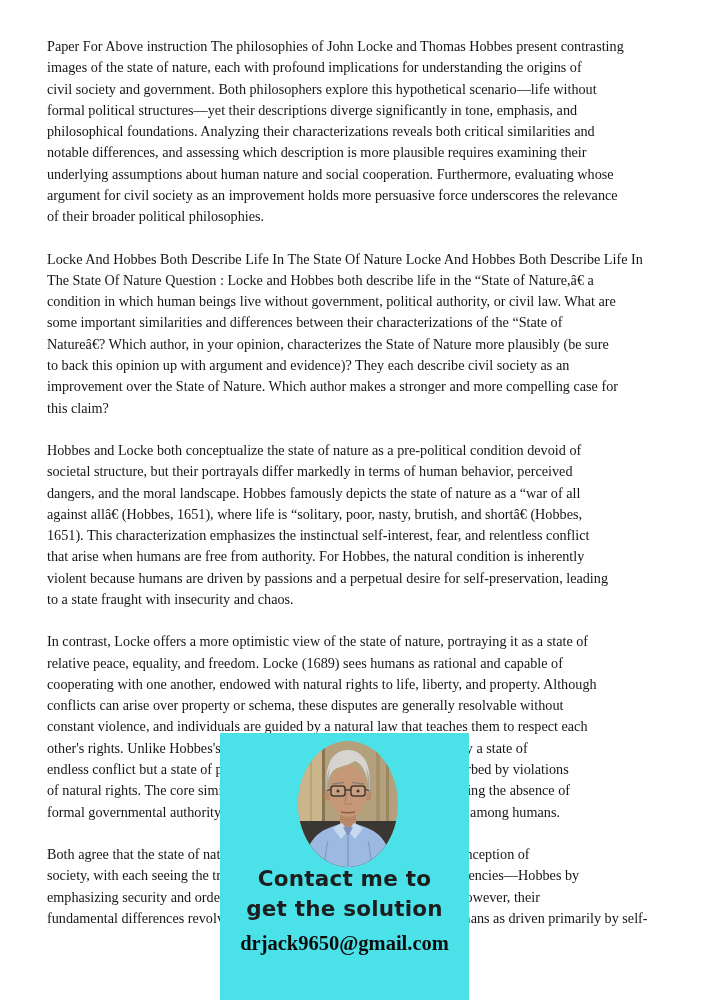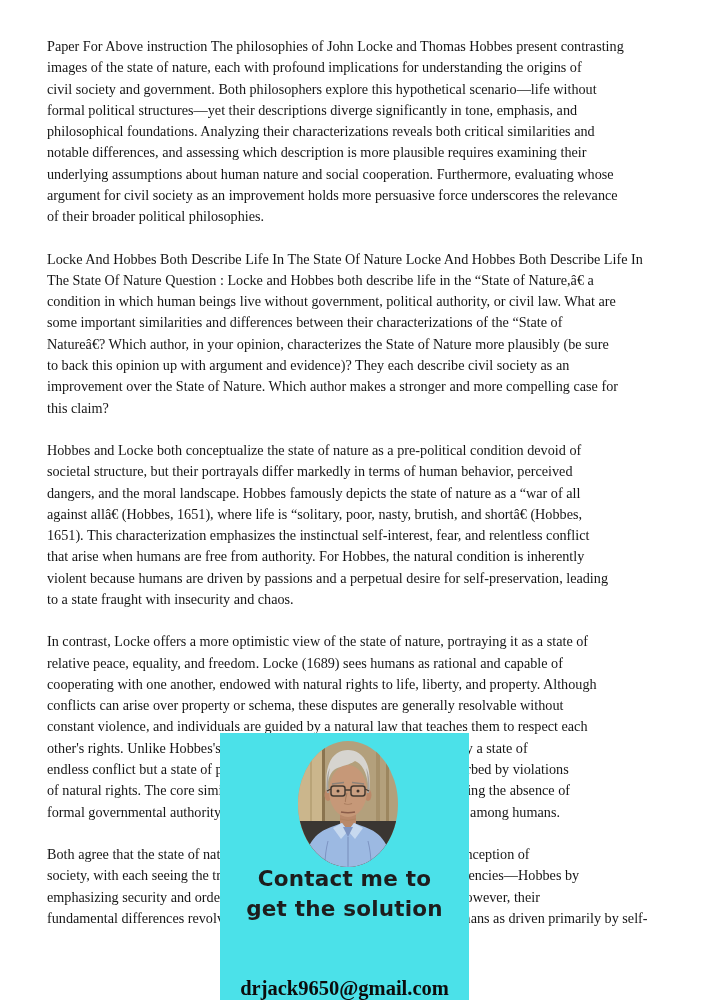"drjack9650@gmail.com" .email { margin-top: 45px -> none }
